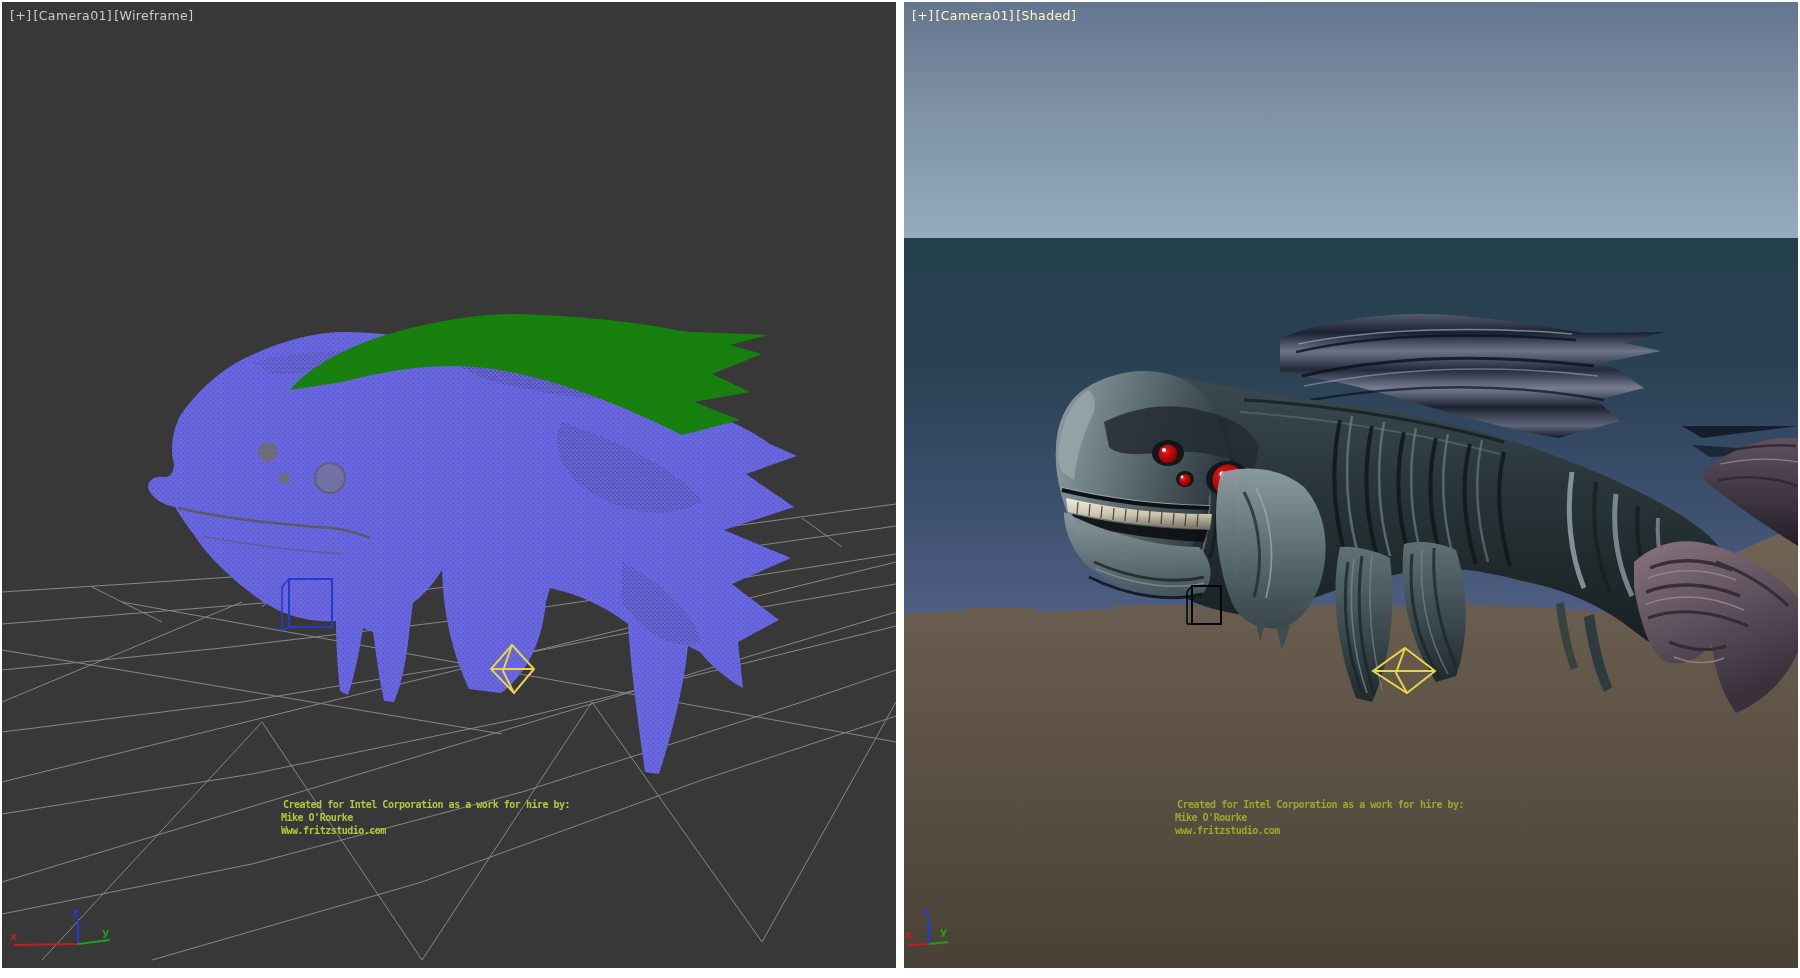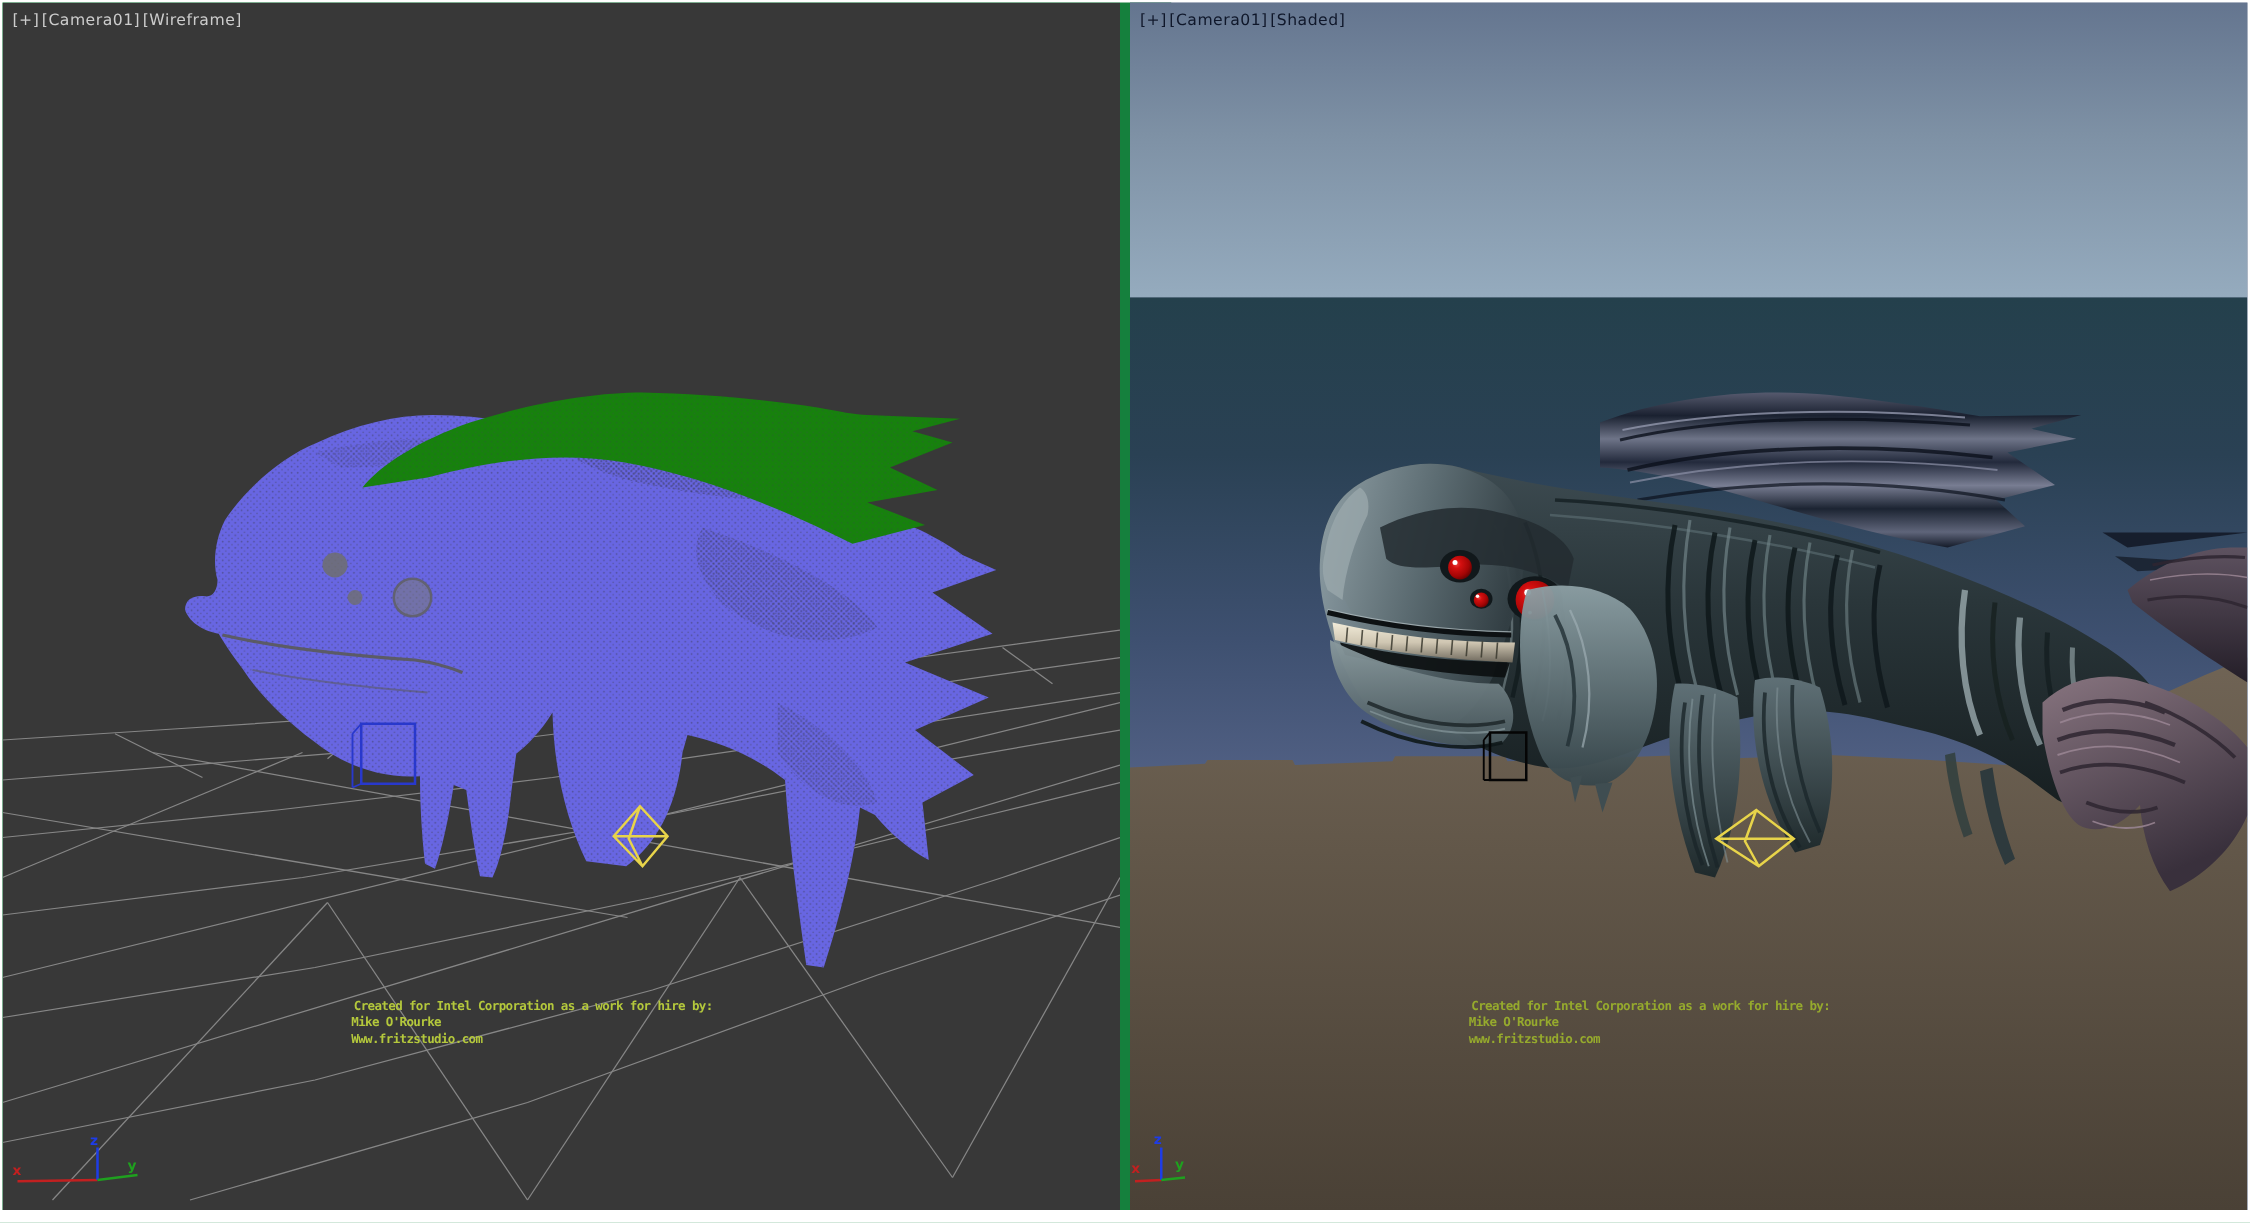"[+] [Camera01] [Wireframe]" .viewport.left { background: #15803d -> #c2410c; padding-left: 41px -> none }
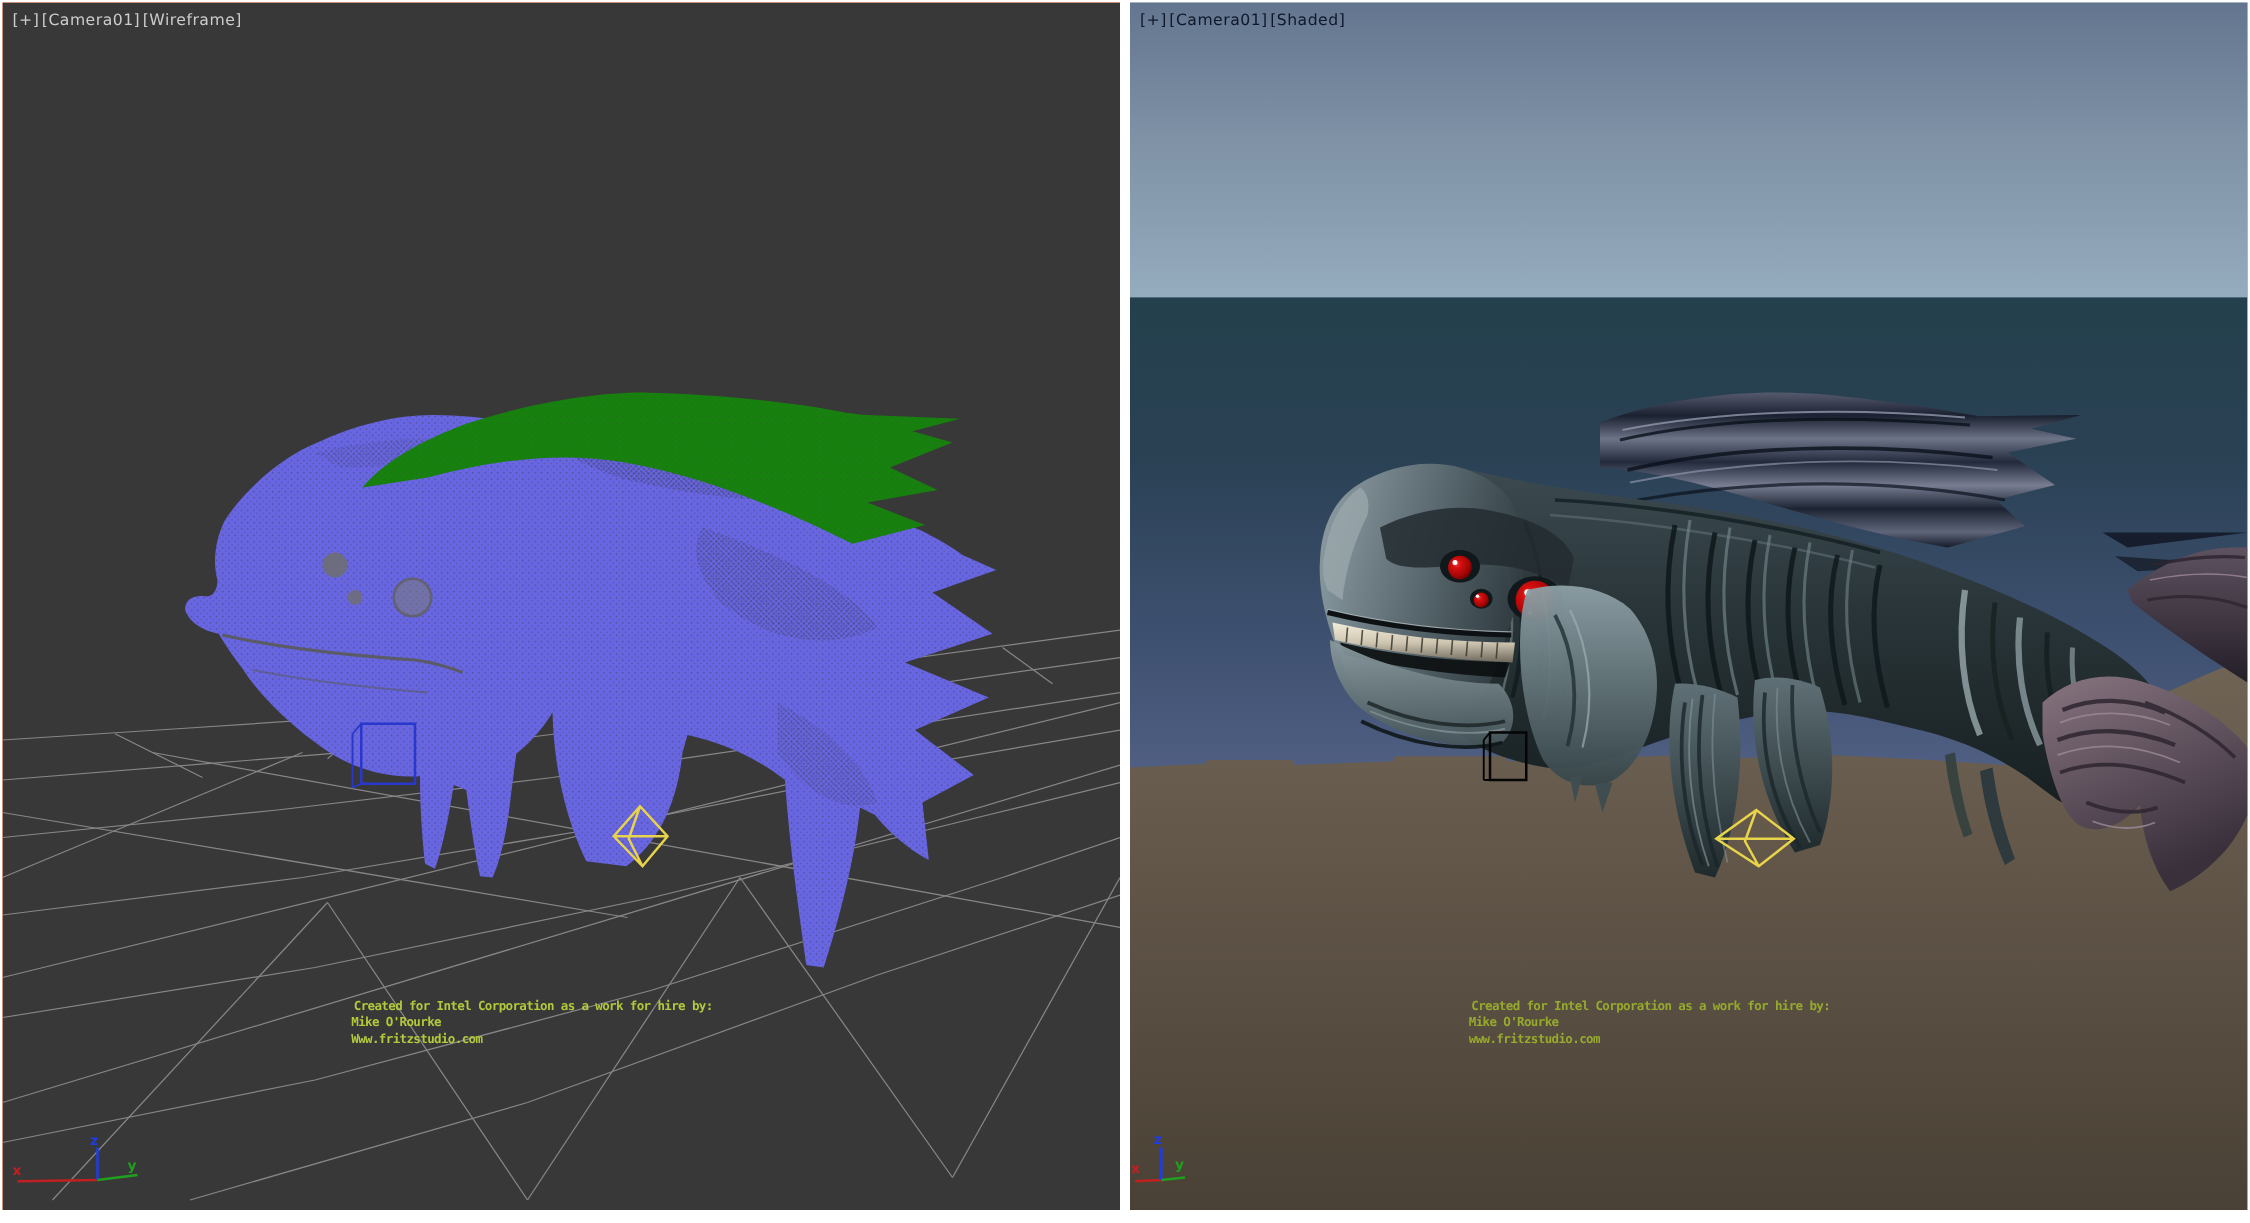"[+] [Camera01] [Shaded]" .vplabel.r { color: #0f172a -> #fef9c3 }
